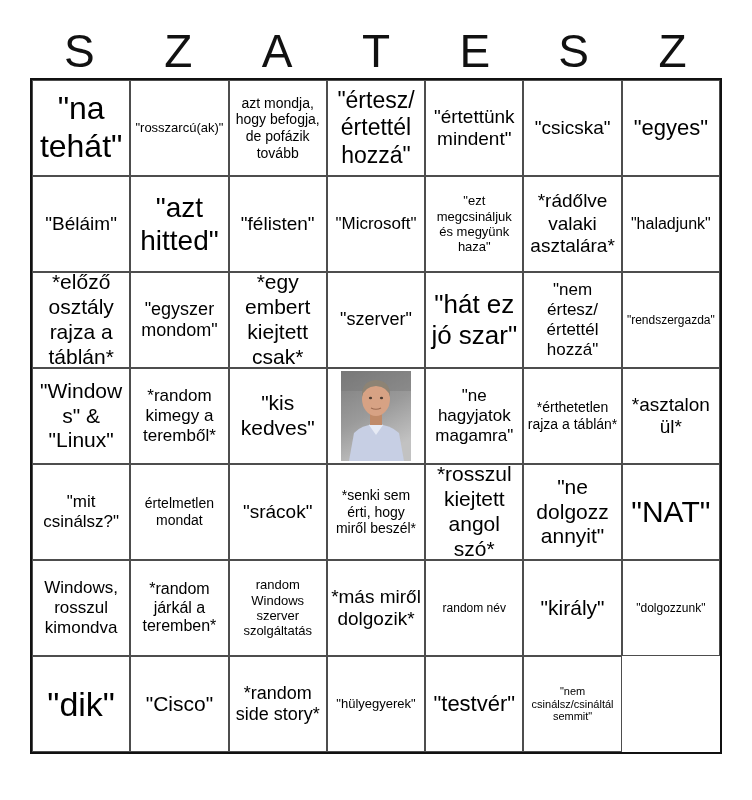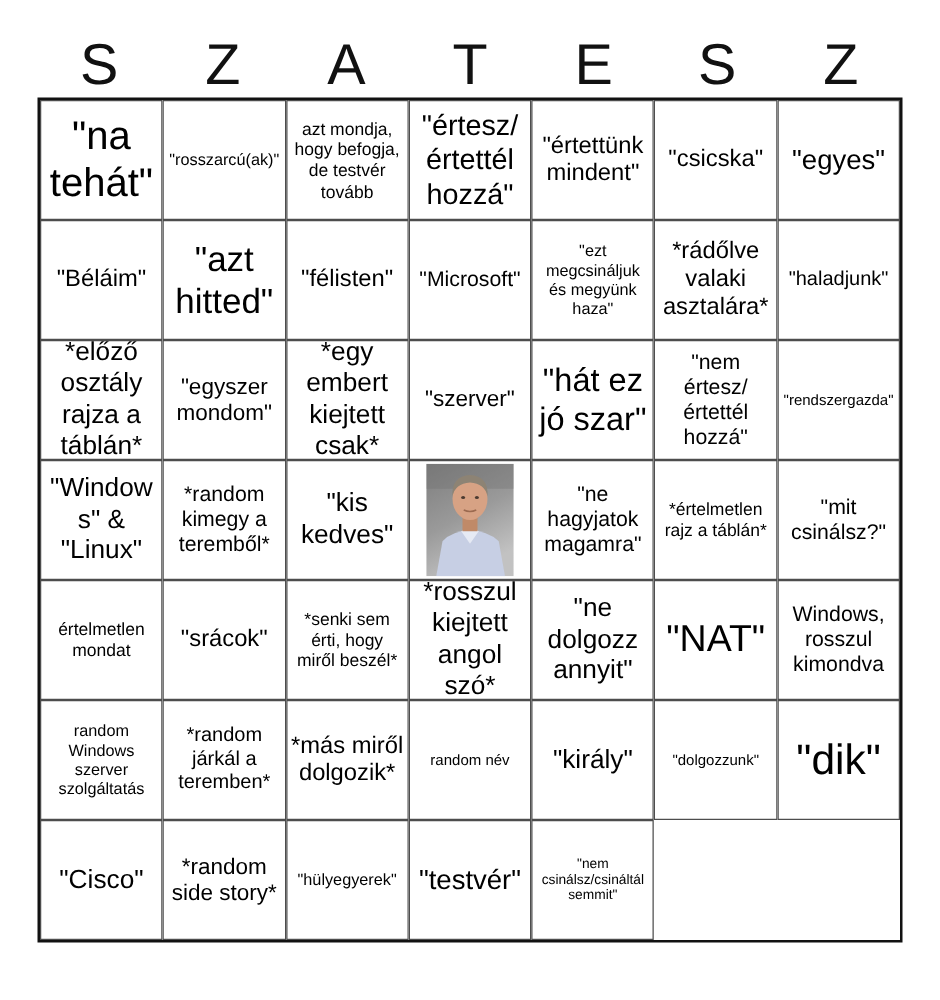"azt mondja, hogy befogja, de" div.cell { text: testvér -> pofázik }
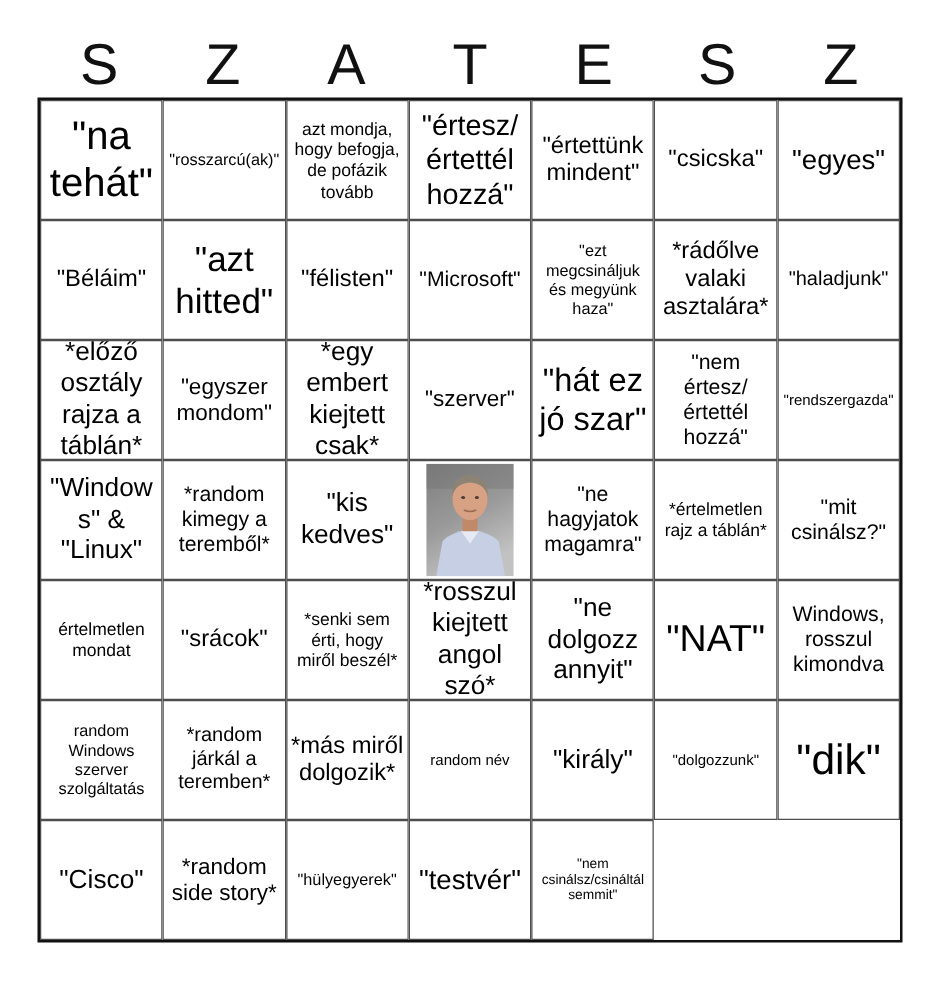"*értelmetlen rajz a táblán*" div.cell { text: értelmetlen rajz -> érthetetlen rajza }
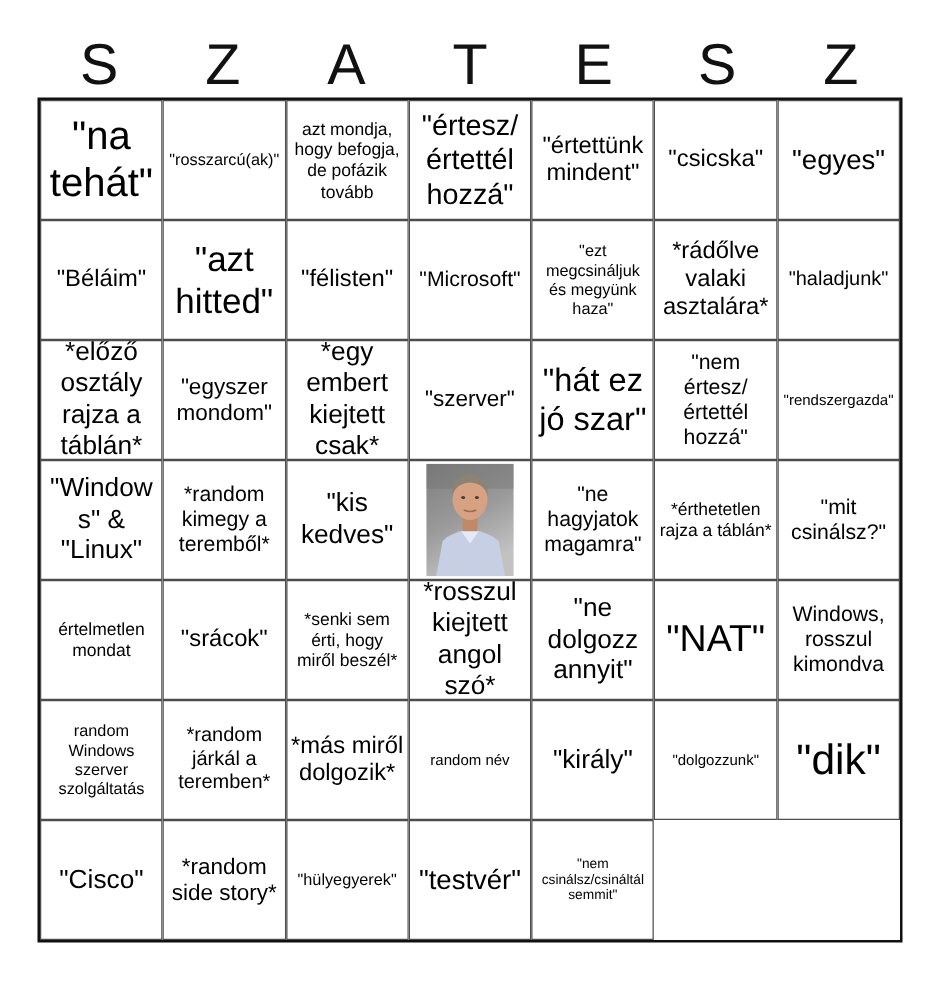"*asztalon ül*" div.cell { html: none -> <div>*asztalon ül*</div> }
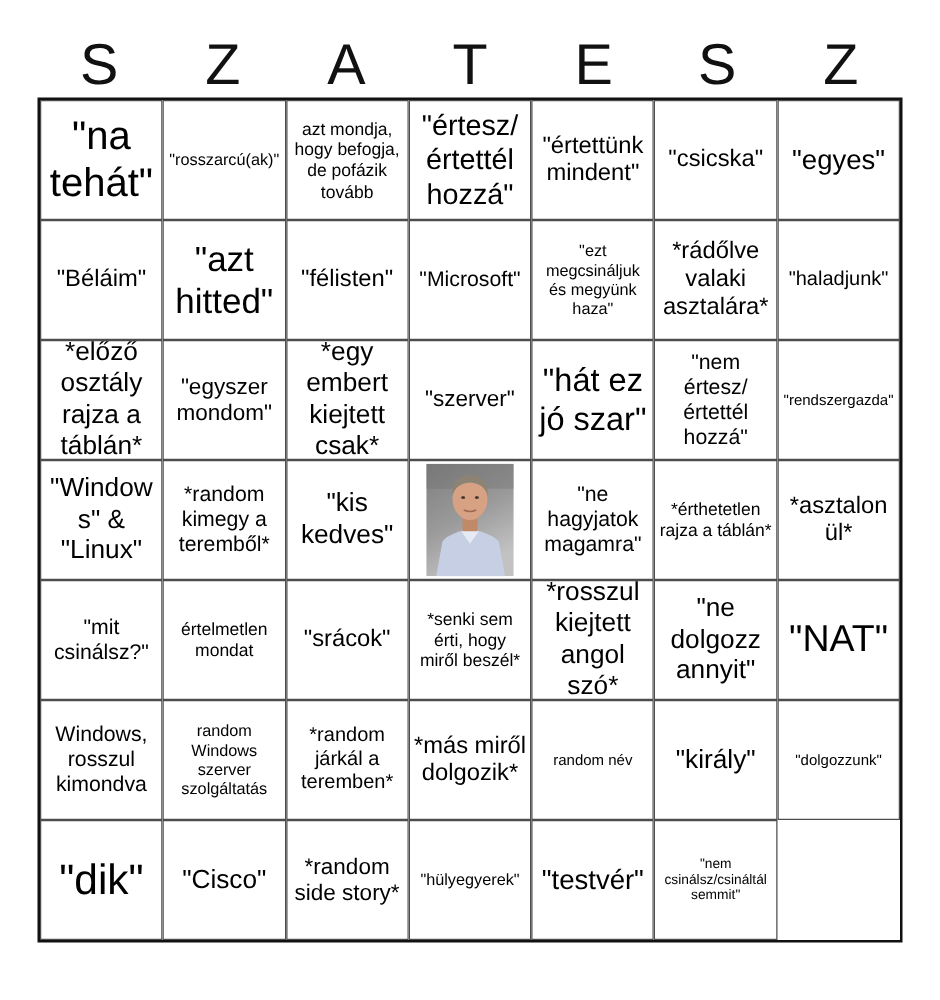"random Windows szerver szolgáltatás" div.cell { order: before "*random járkál a teremben*" -> after "*random járkál a teremben*" }
